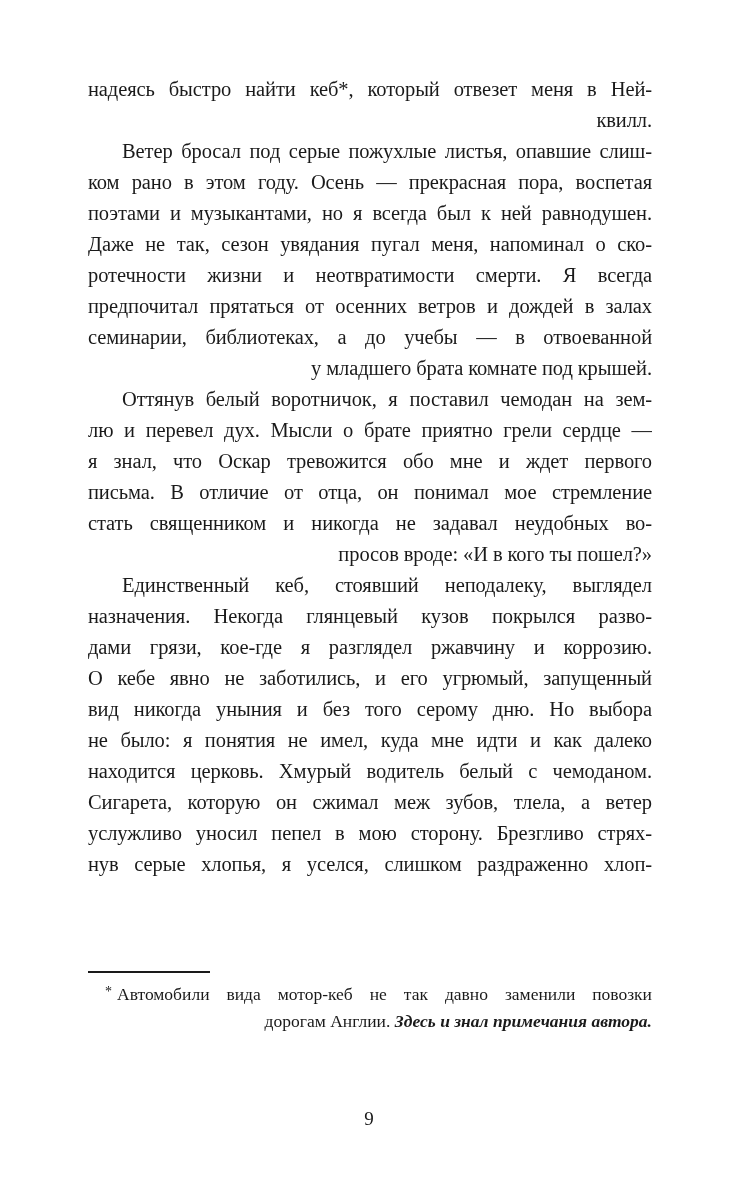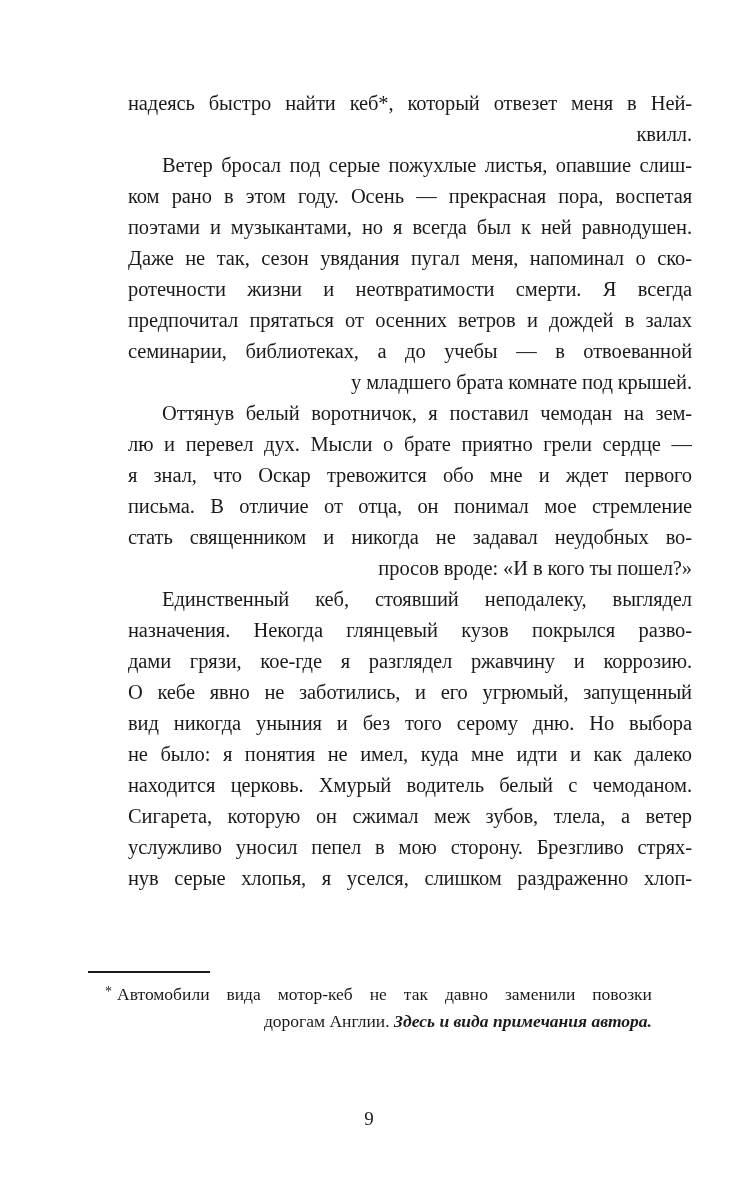"надеясь быстро найти кеб*, который" .main-text { margin-left: 40px -> none; top: 88px -> 74px }
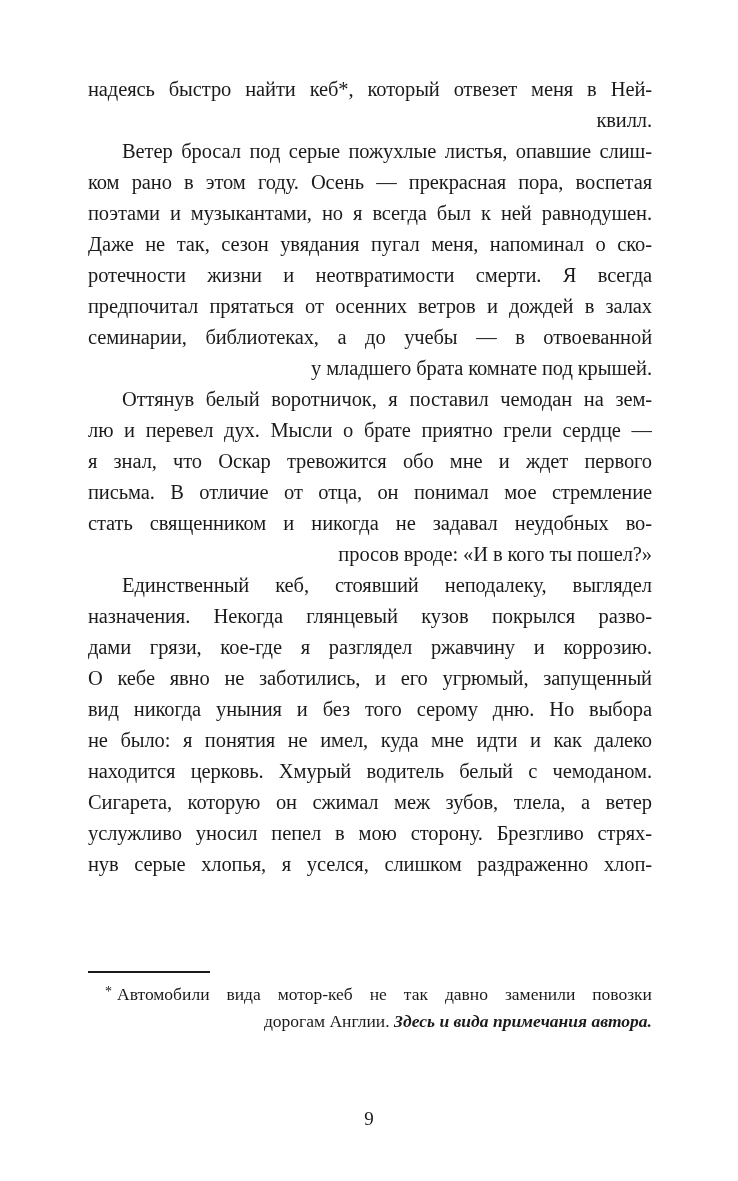"Здесь и вида примечания автора." span.fn-italic { text: вида -> знал }
